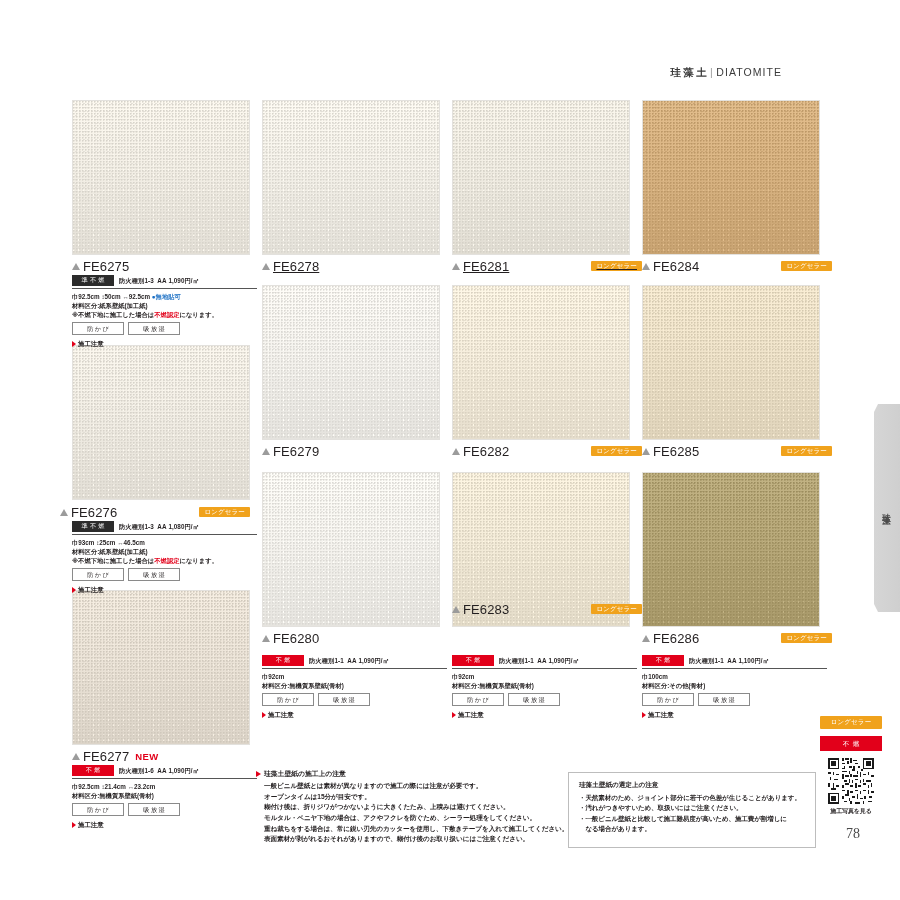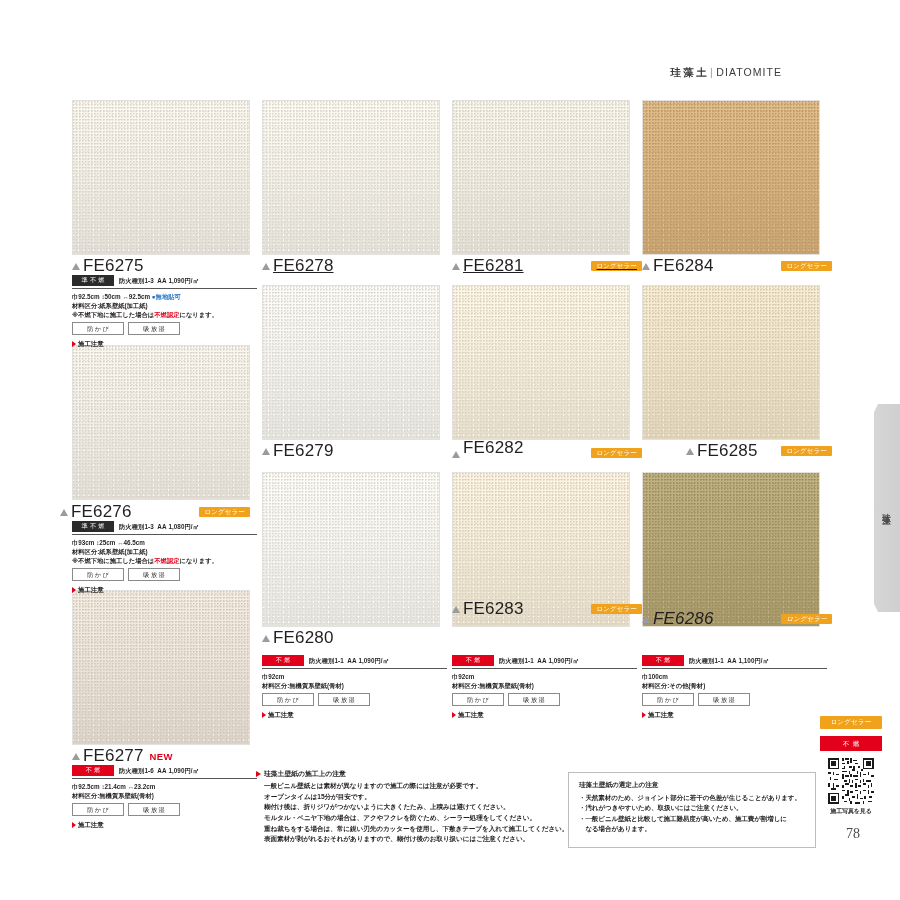"FE6275" .code { font-size: 17px -> 13px }
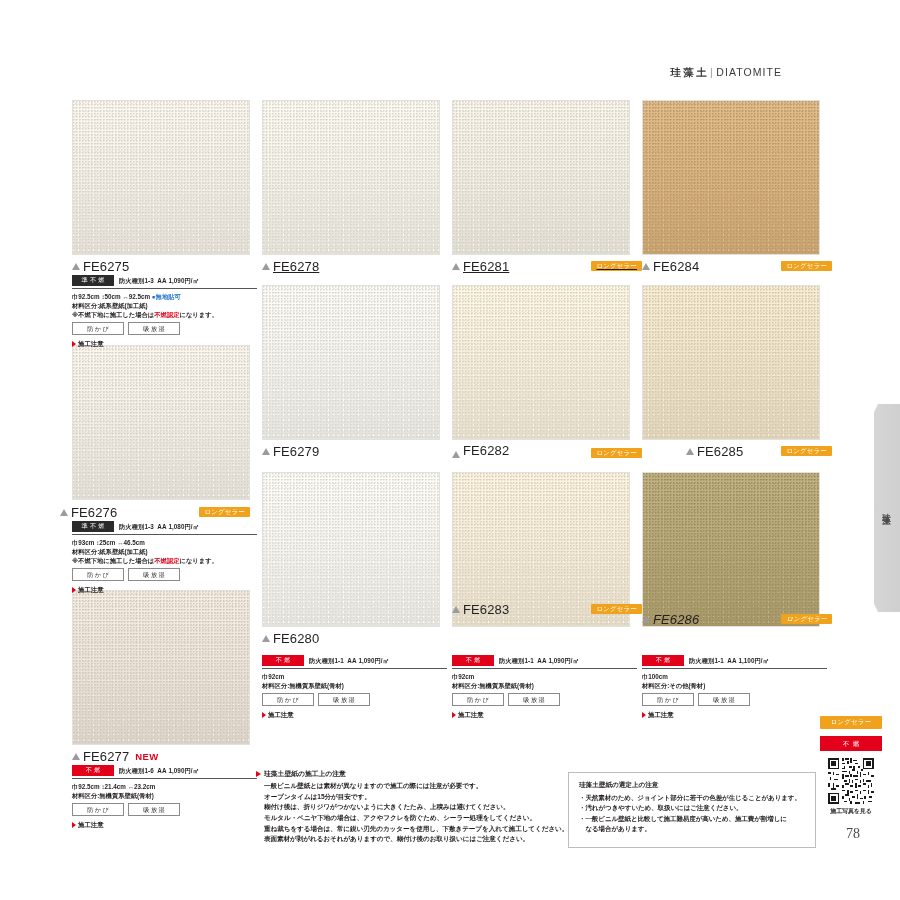"FE6282" div.label-row { align-items: flex-end -> none }
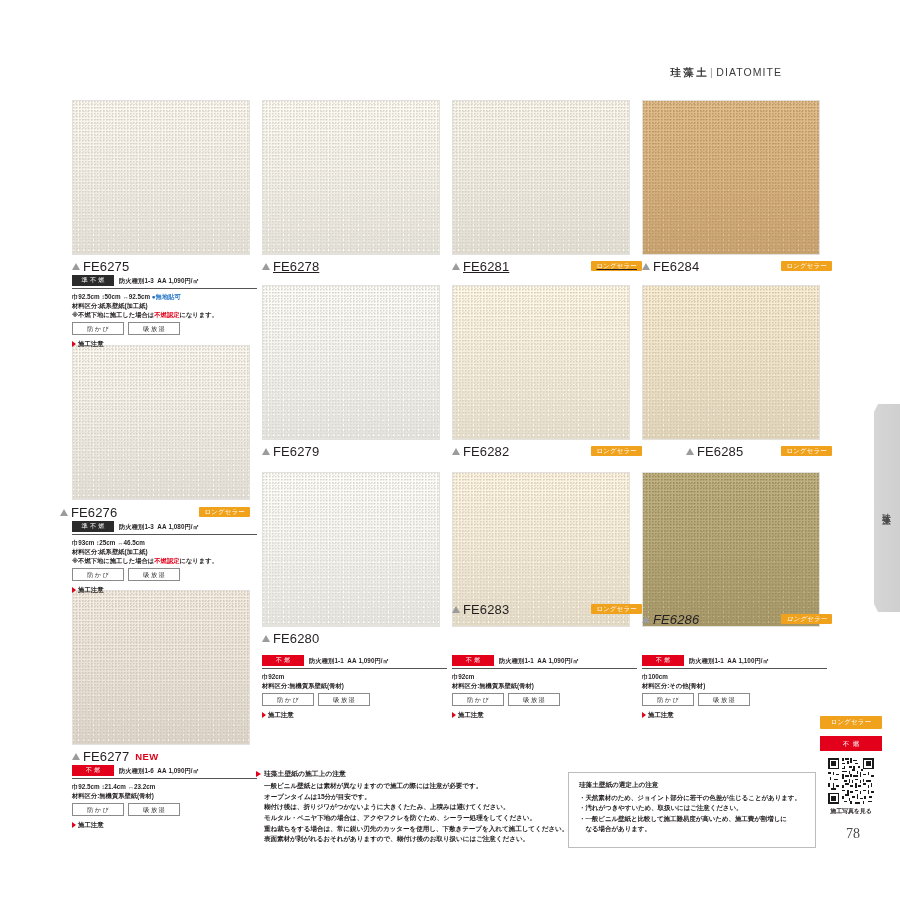"FE6285" div.label-row { padding-left: 44px -> none }
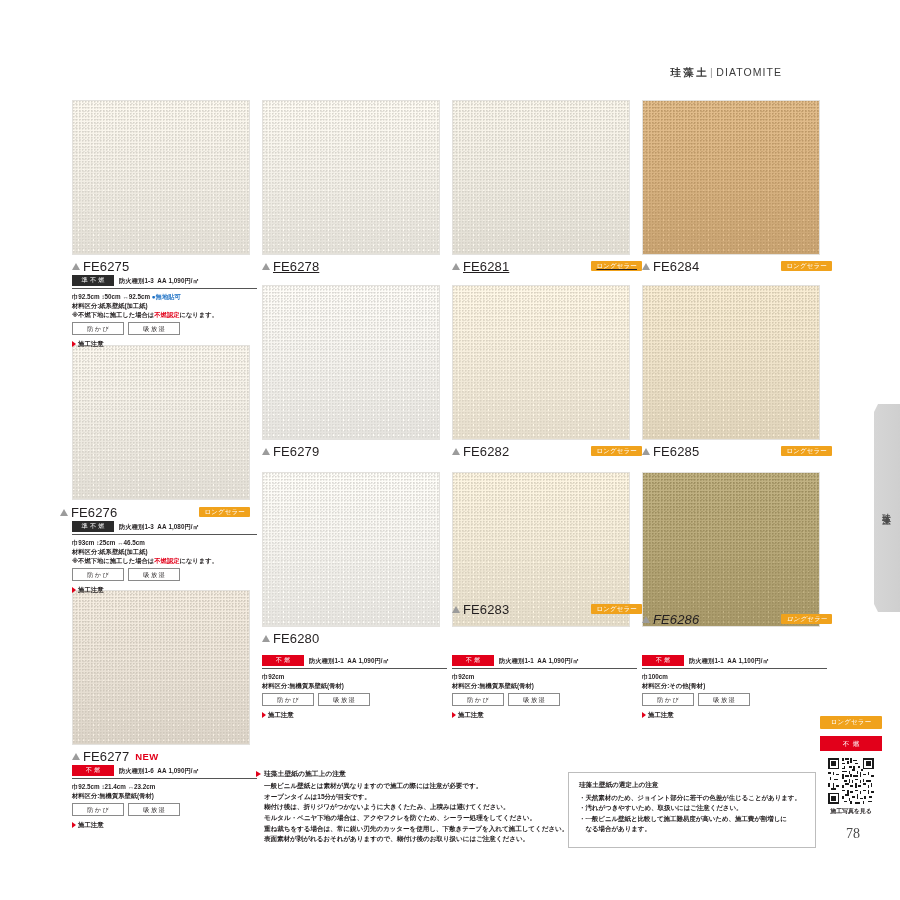"FE6286" div.label-row { font-style: italic -> none; top: 612px -> 631px }
